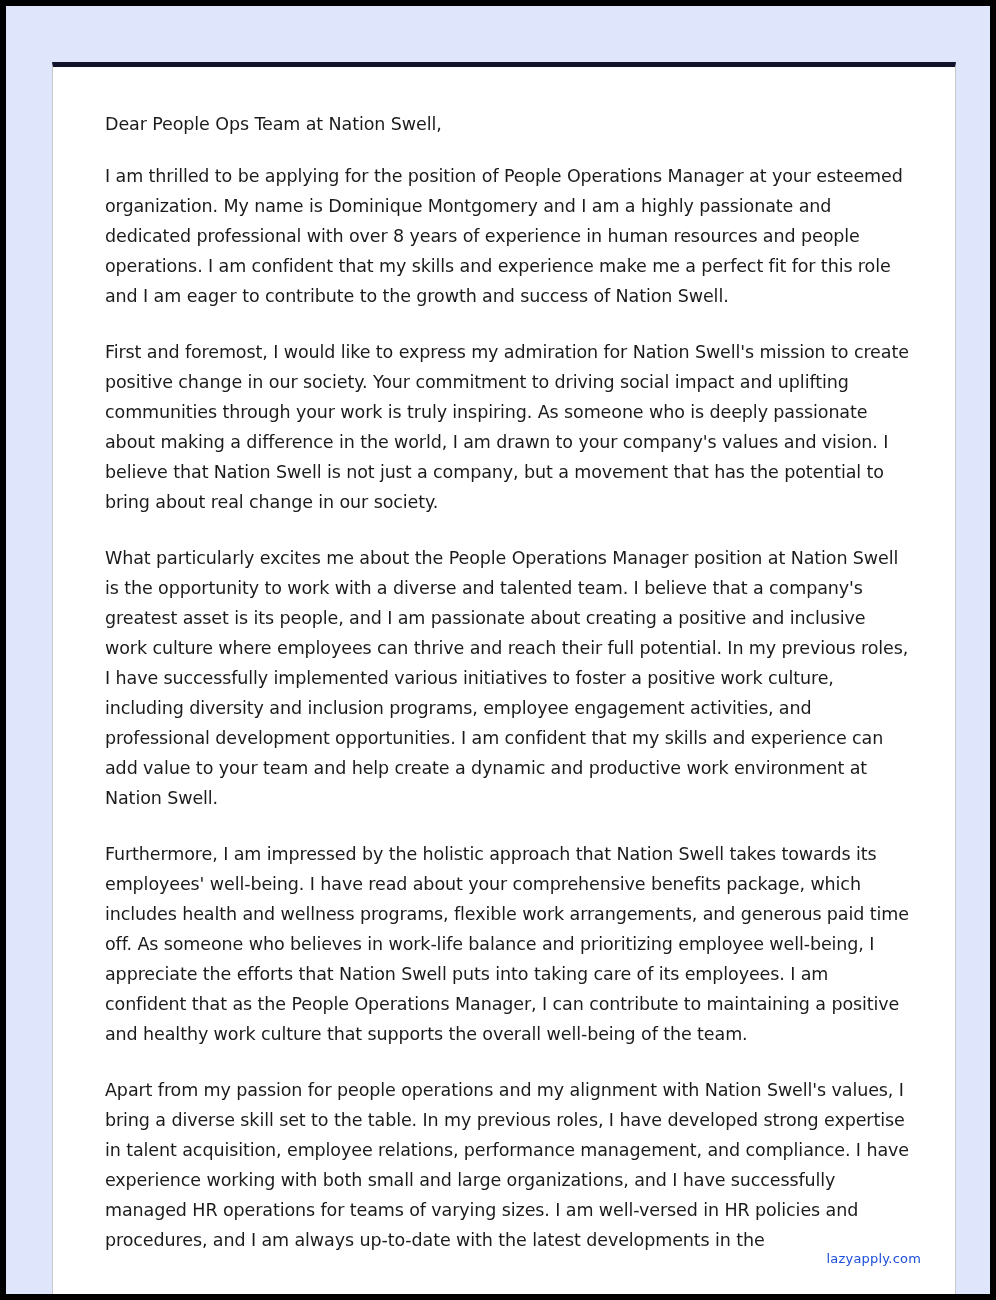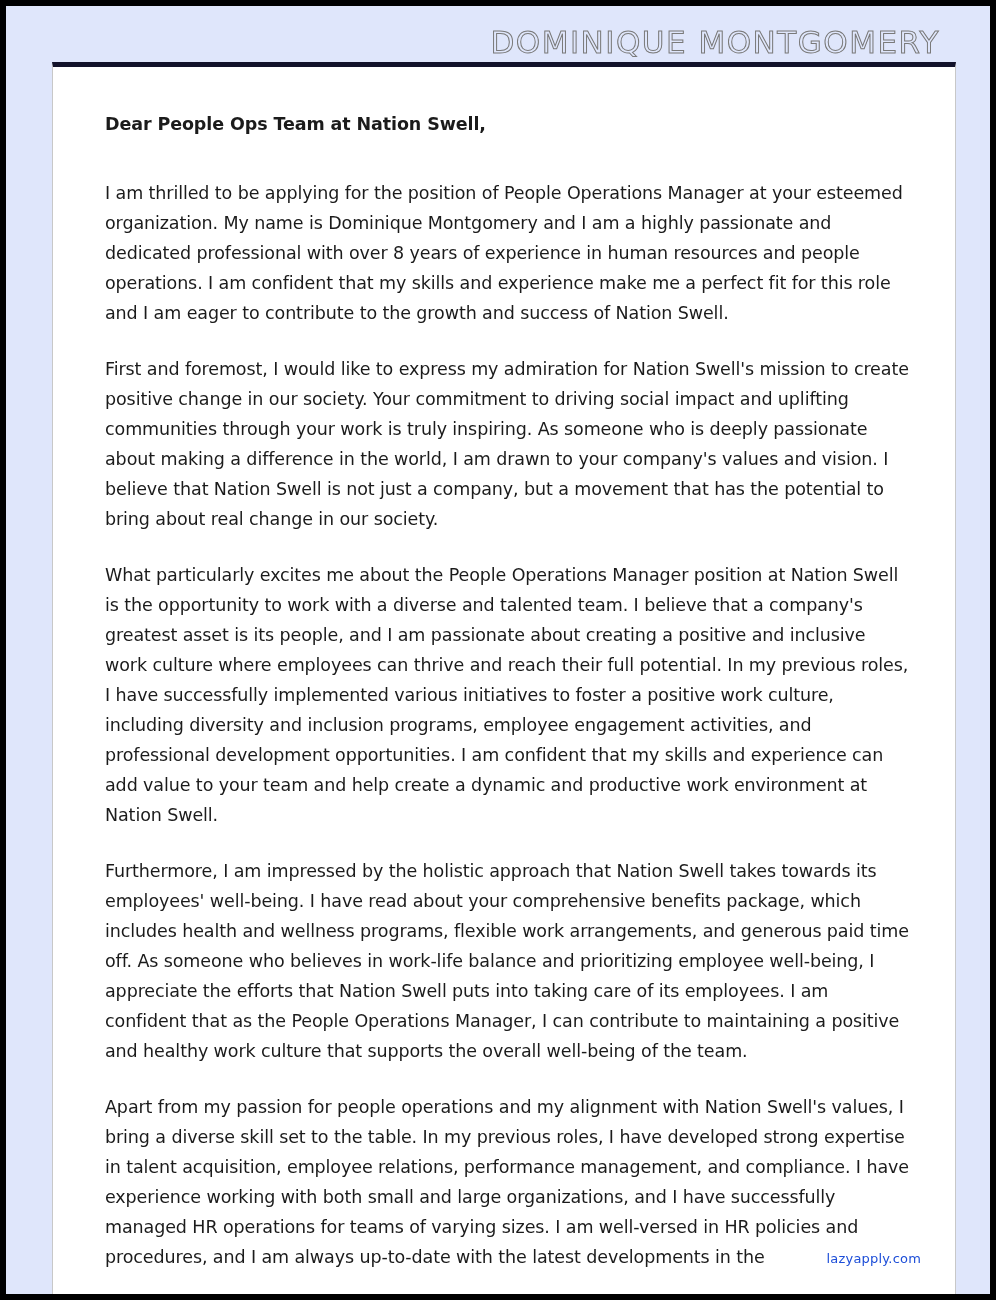"DOMINIQUE MONTGOMERY" div.header { html: <div> <div>DOMINIQUE MONTGOMERY</div> </div> -> none }
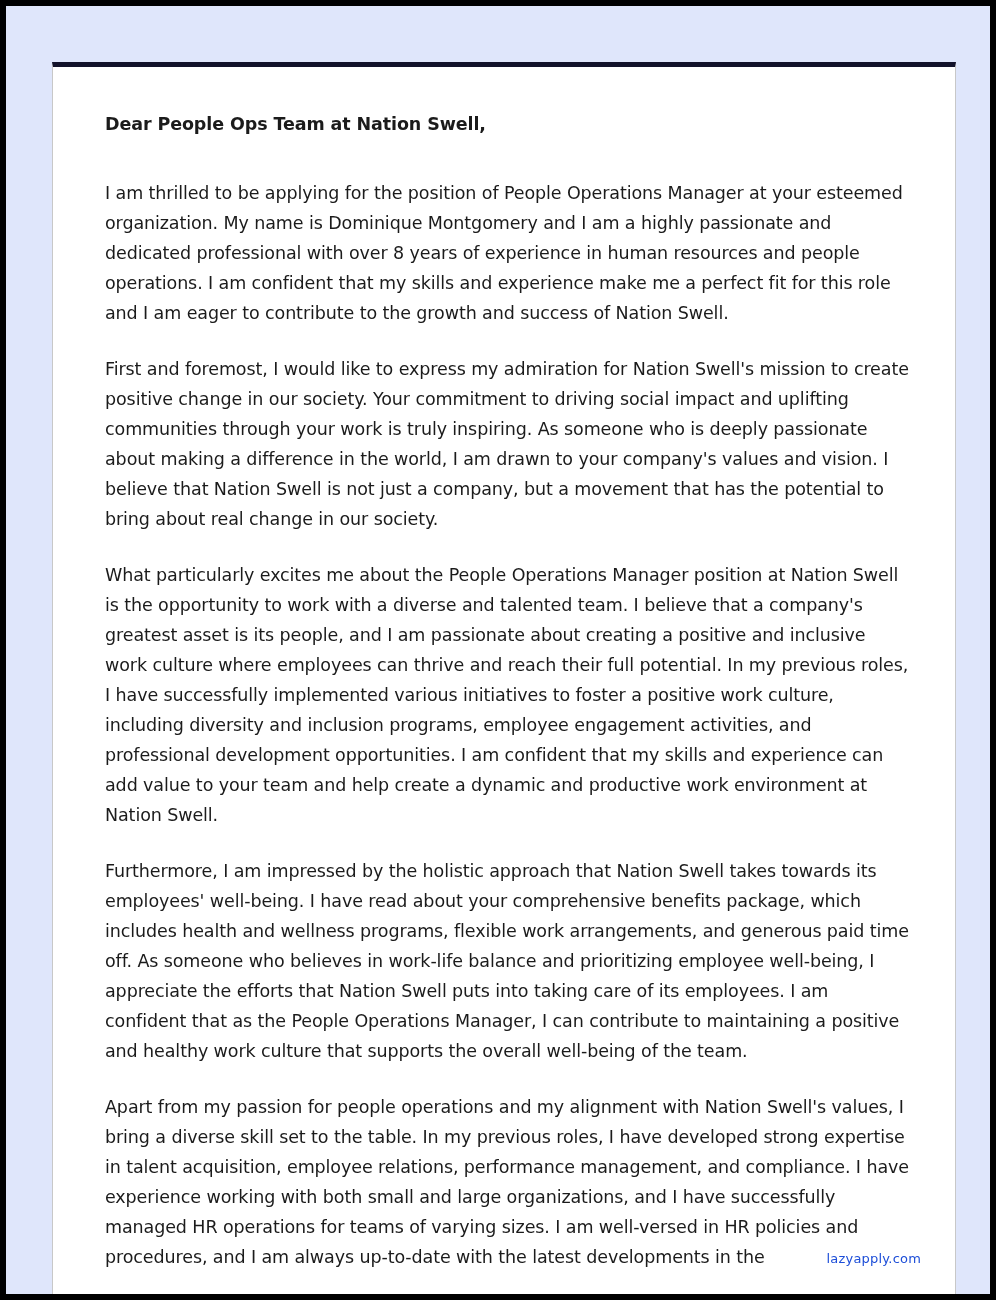"Dear People Ops Team at" .doc-body p.salutation { font-weight: bold -> none; margin-bottom: 39px -> 22px }
